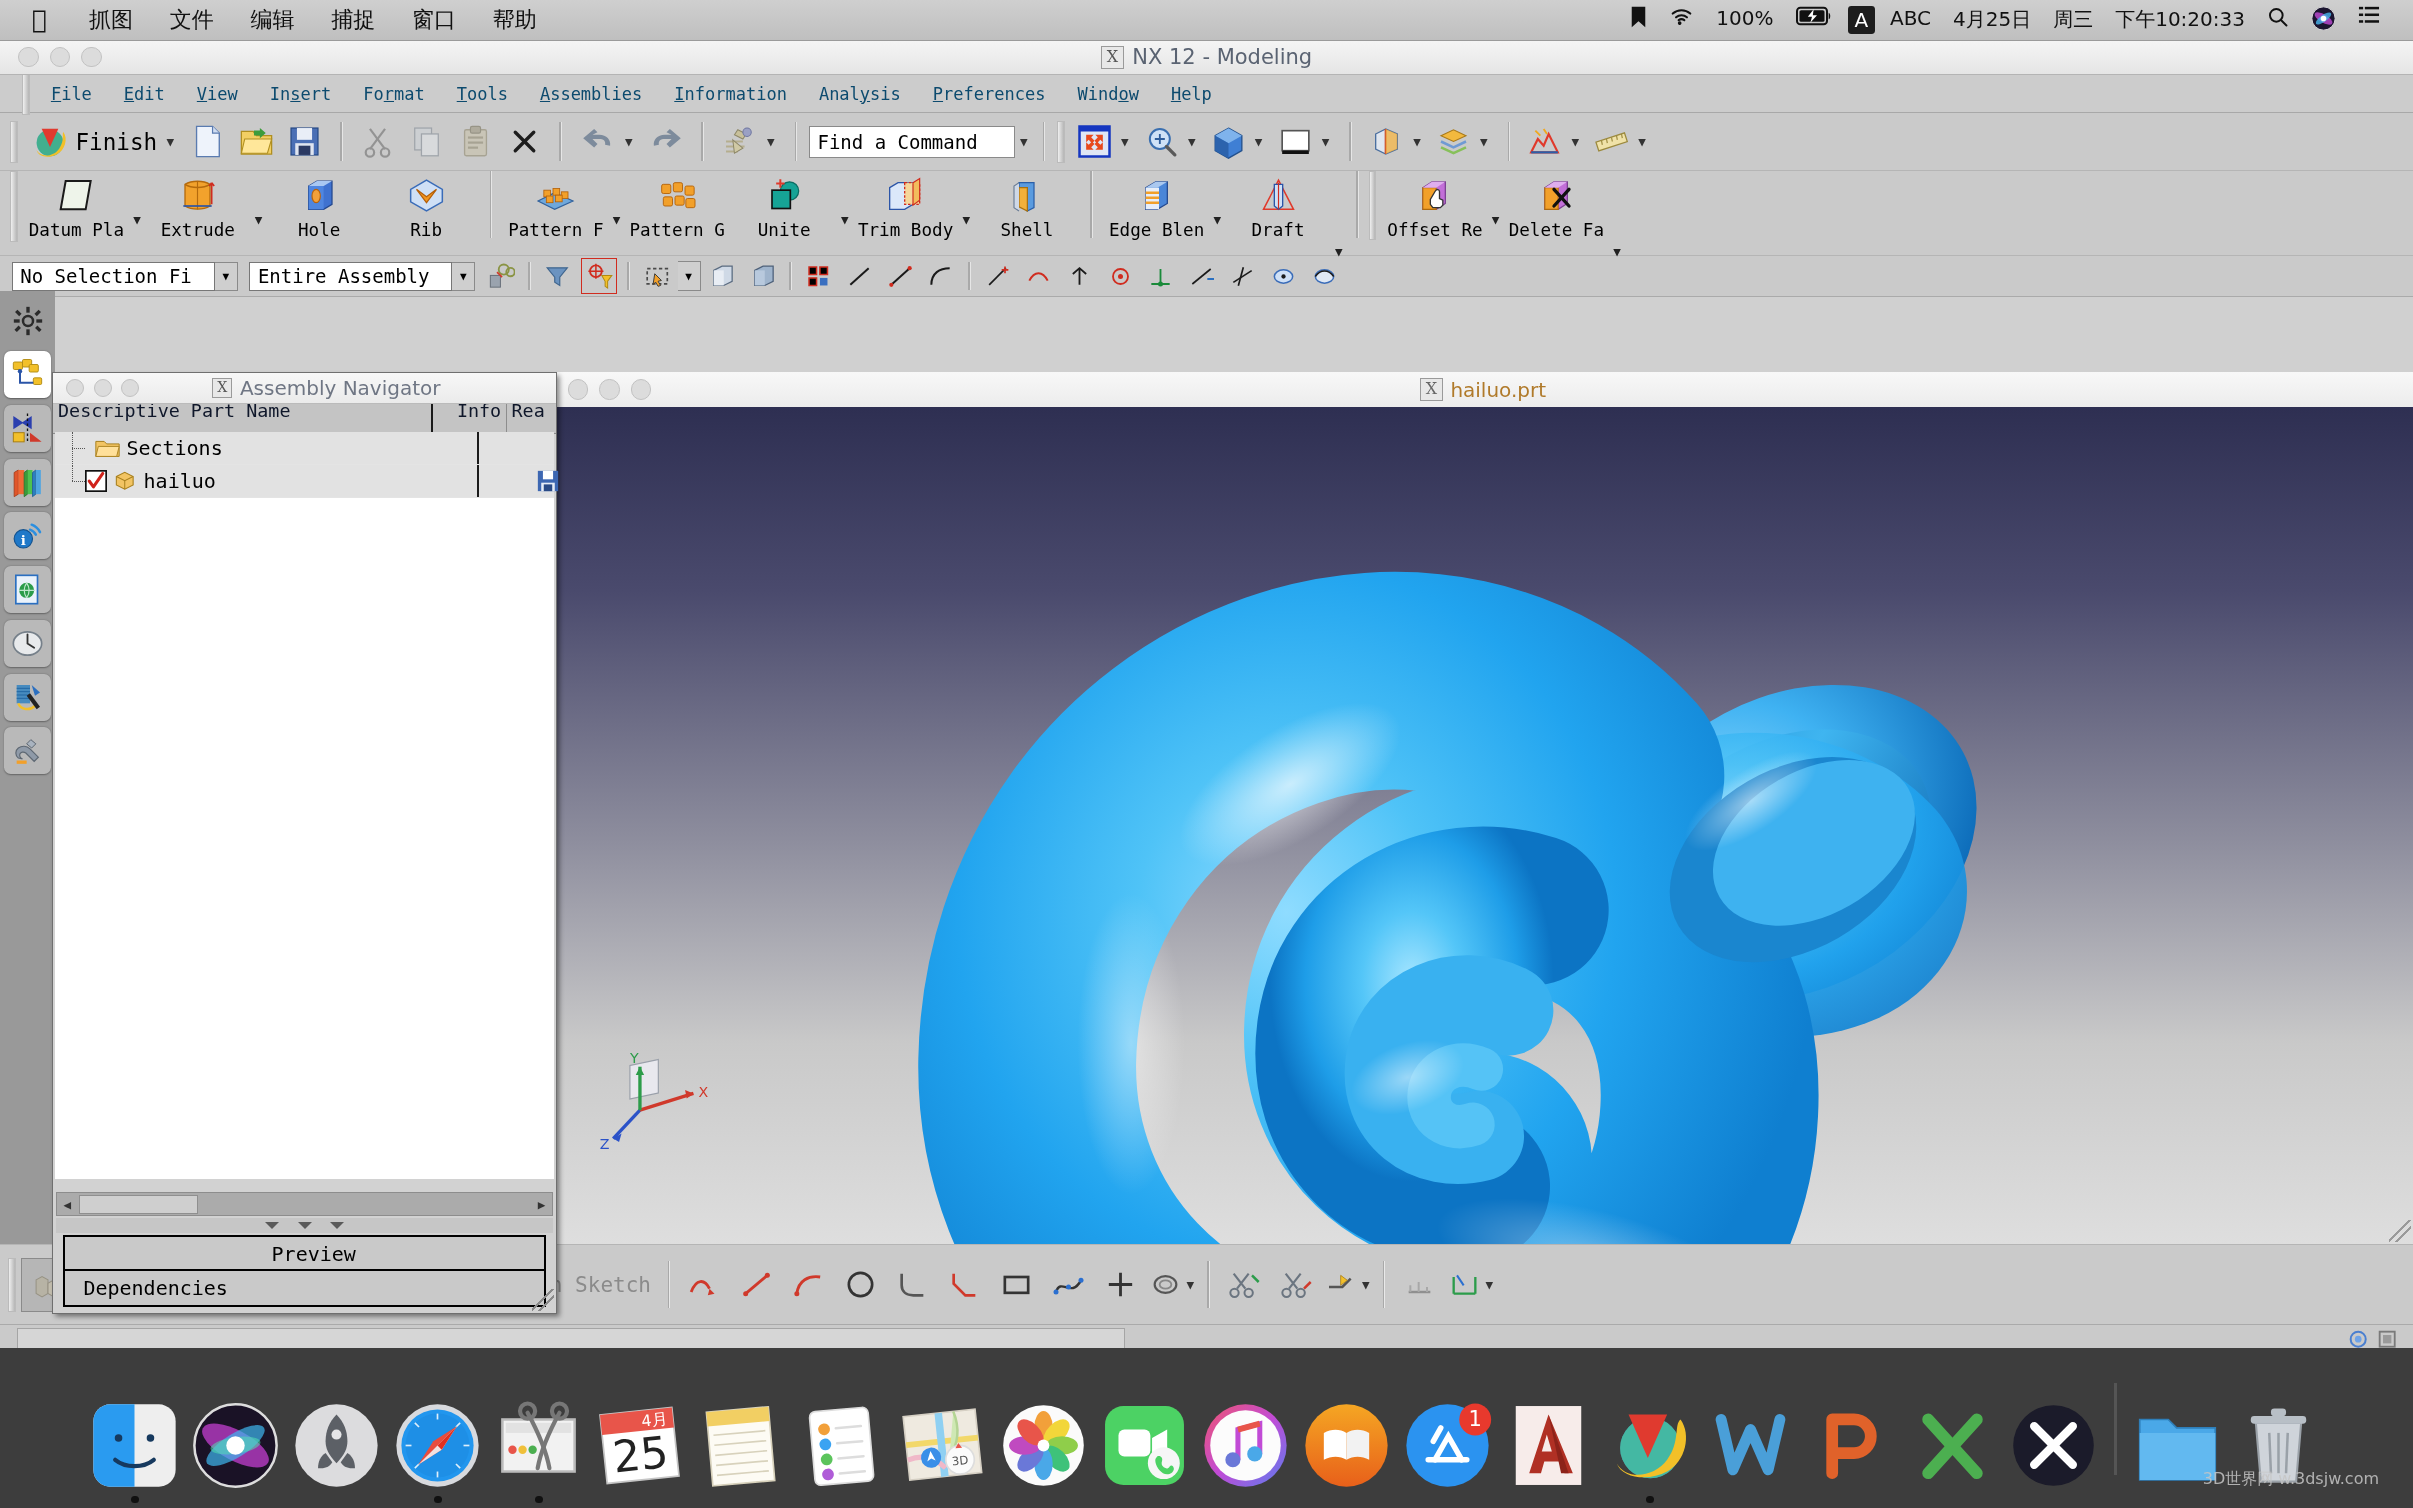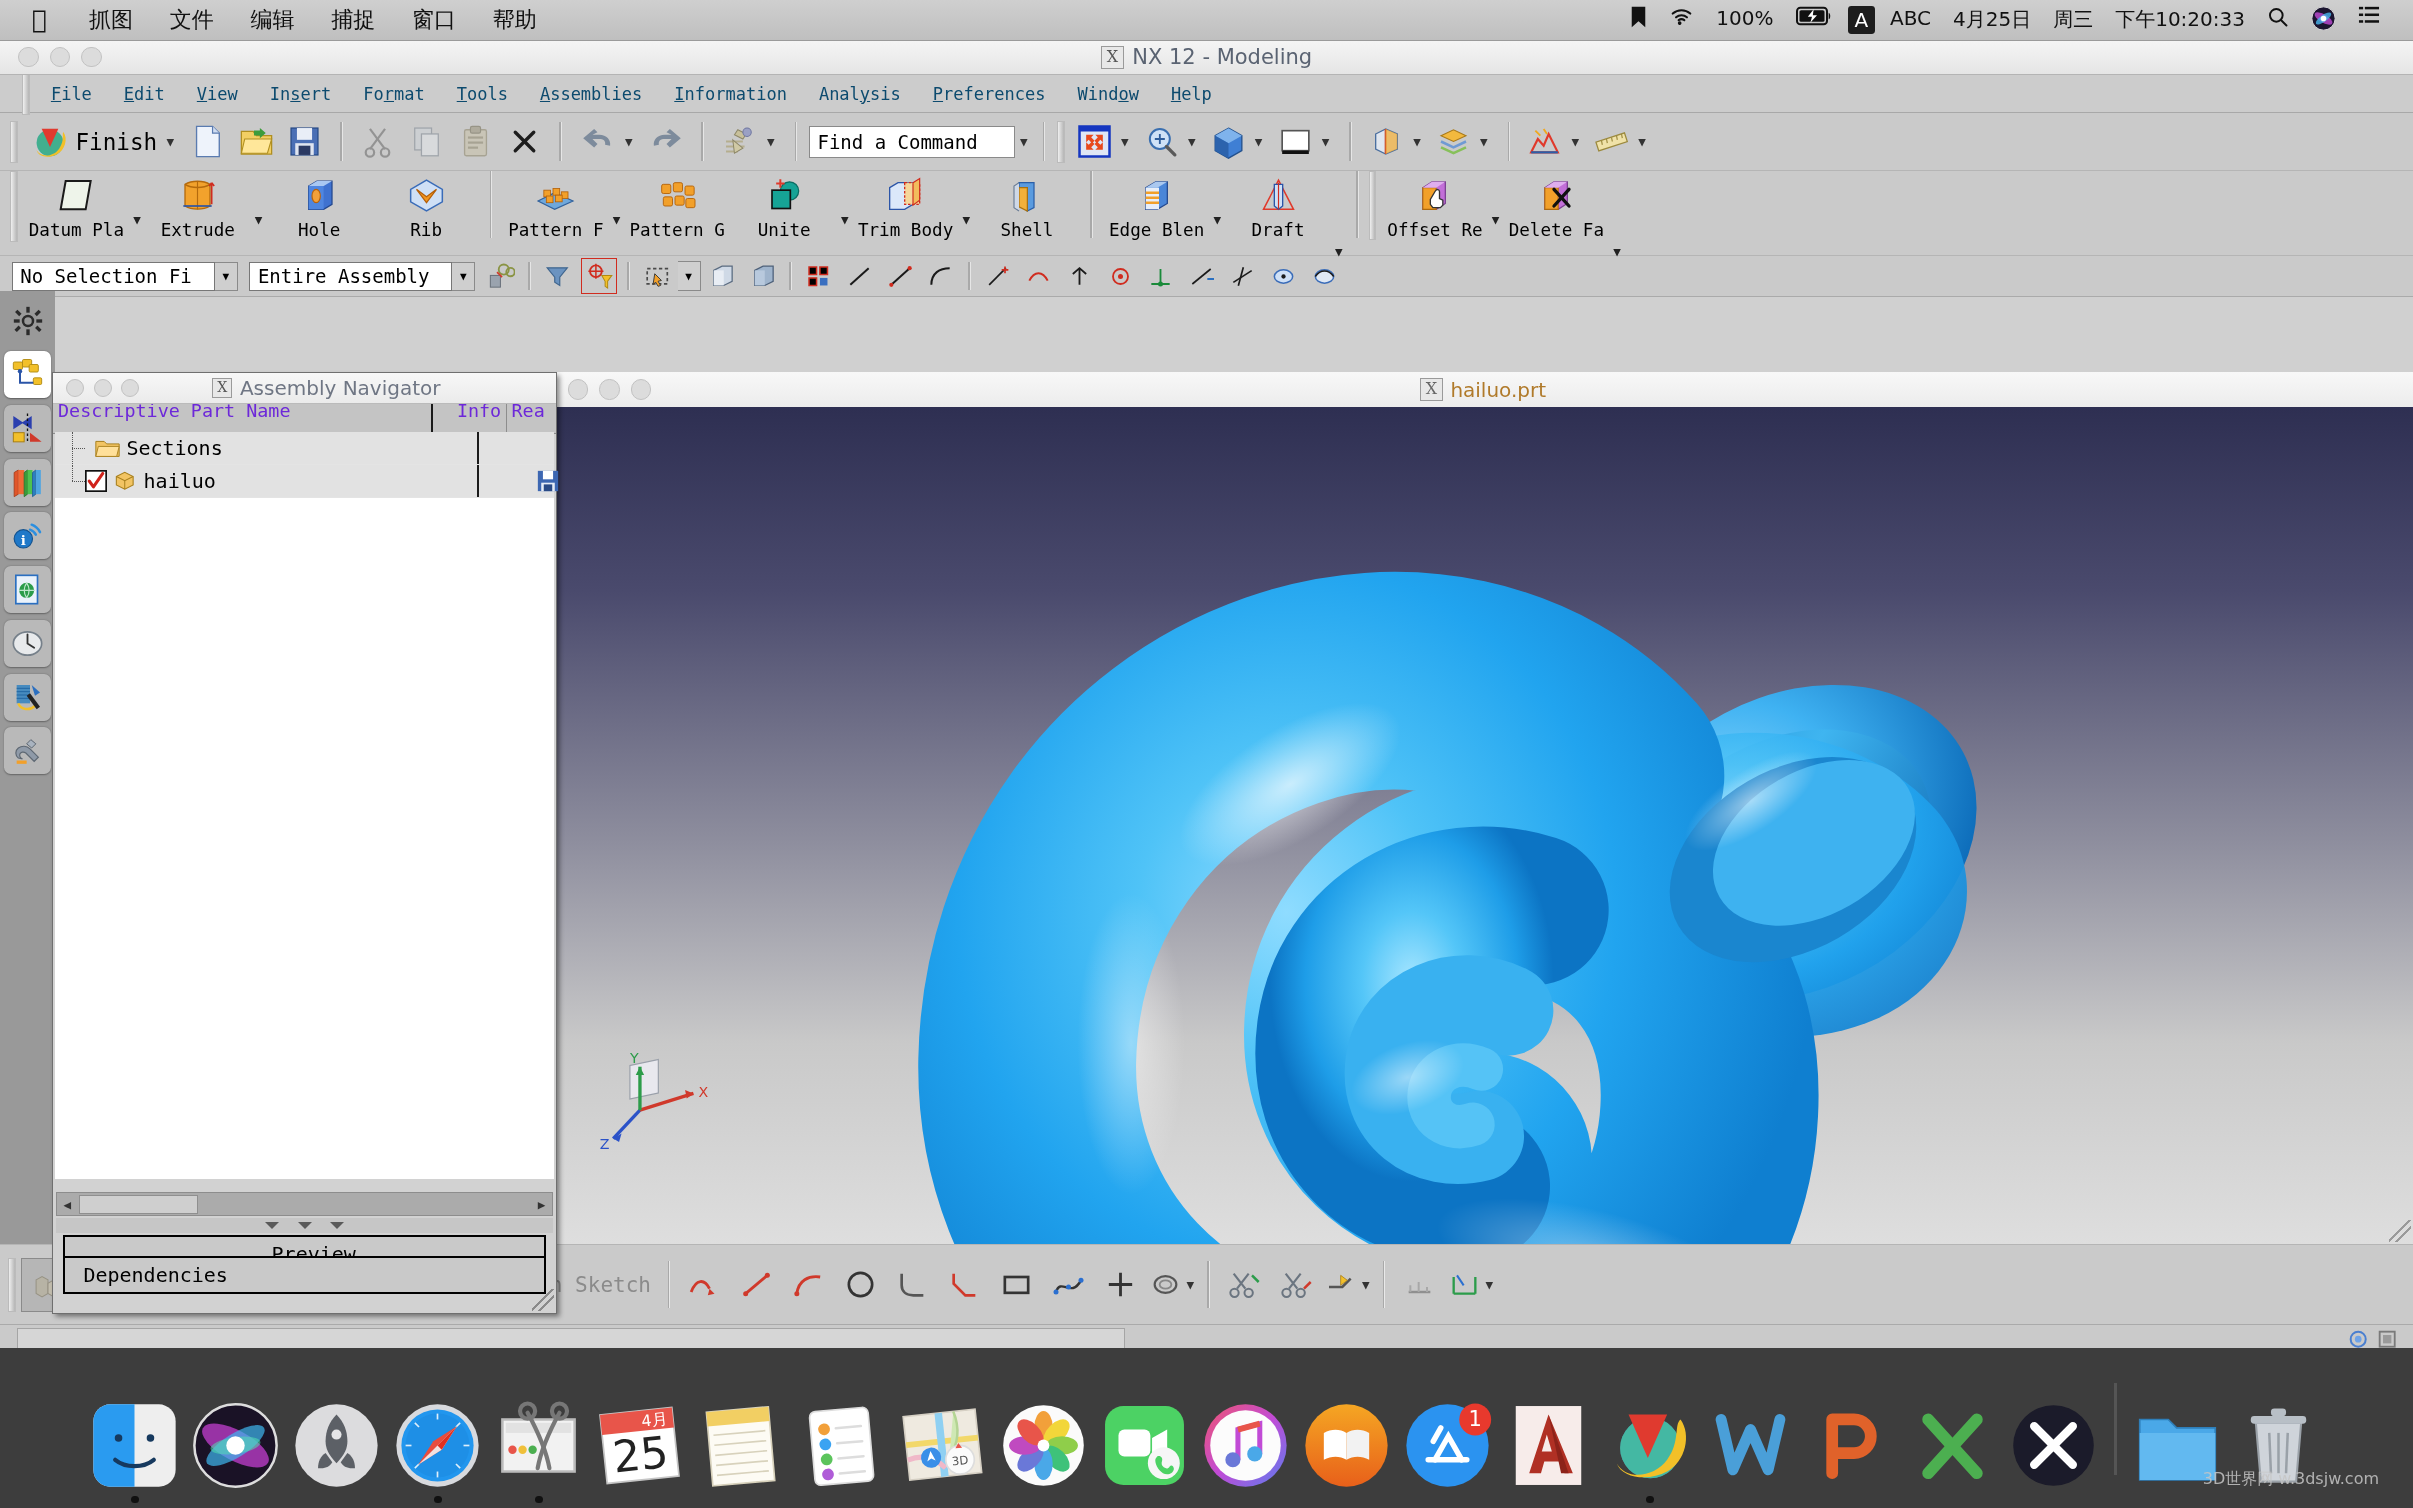"Descriptive Part Name" #an-header .hcell { color: #6d28d9 -> #0f172a }
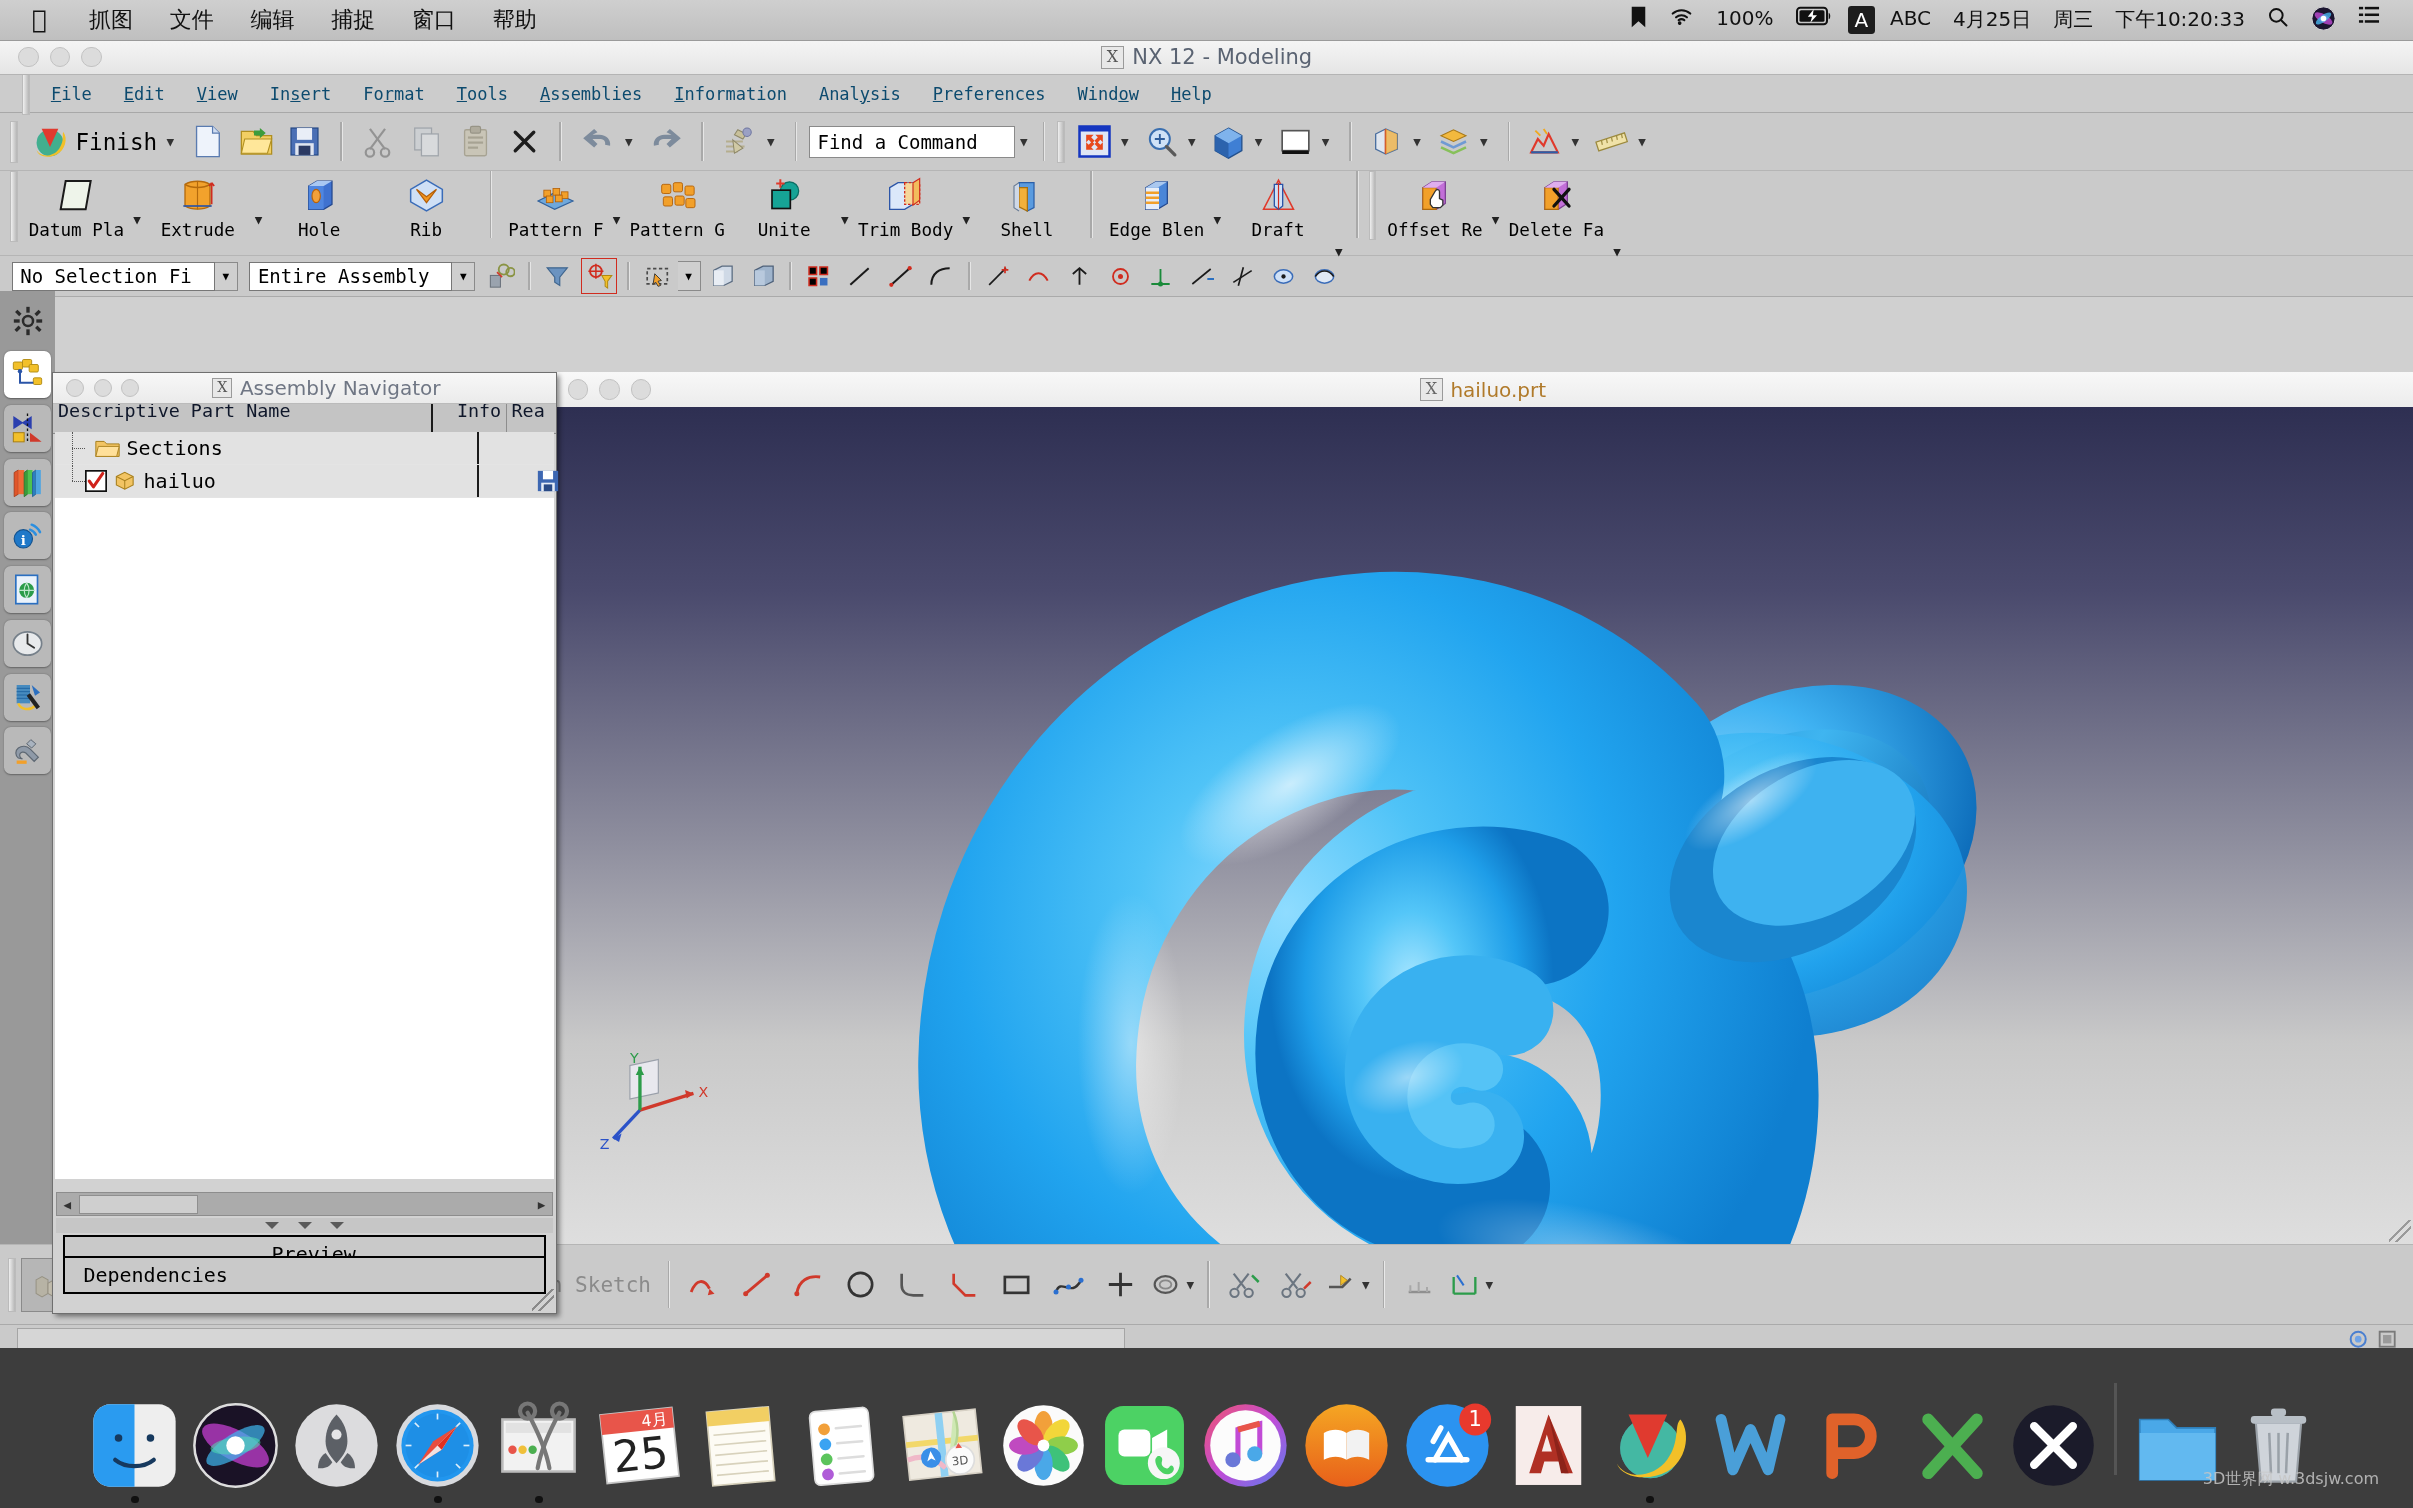"Dependencies" #an-depend { bottom: 19px -> 6px }
